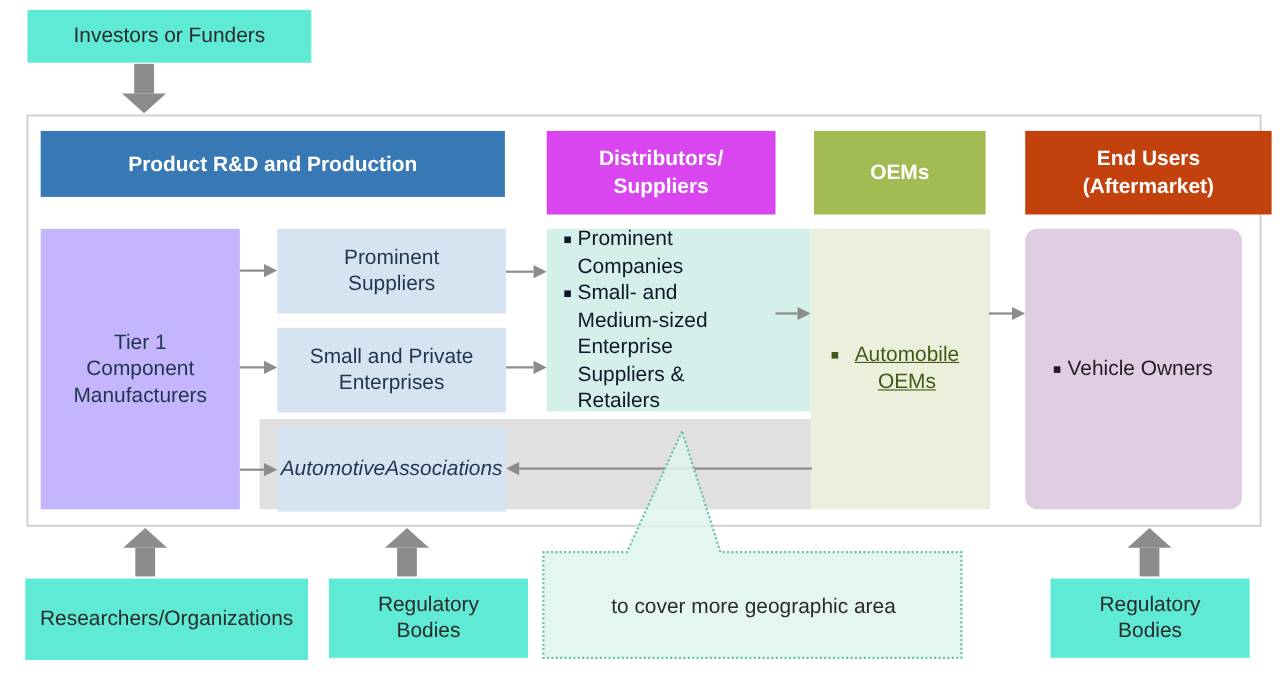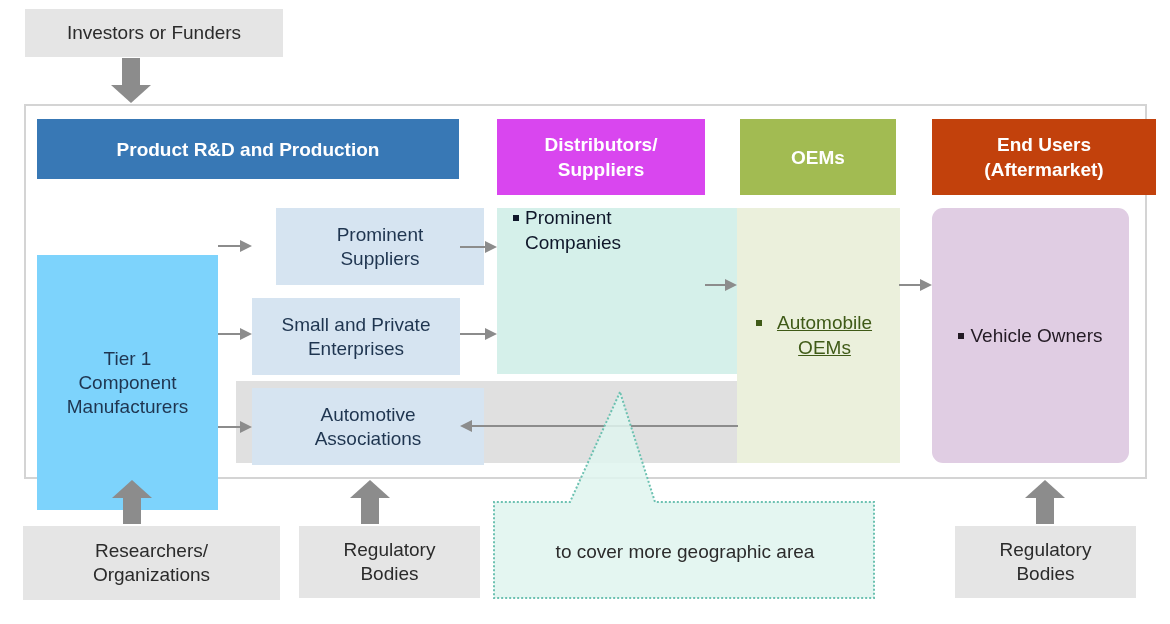"Investors or Funders" .gray-box { background: #e5e5e5 -> #5eead4 }
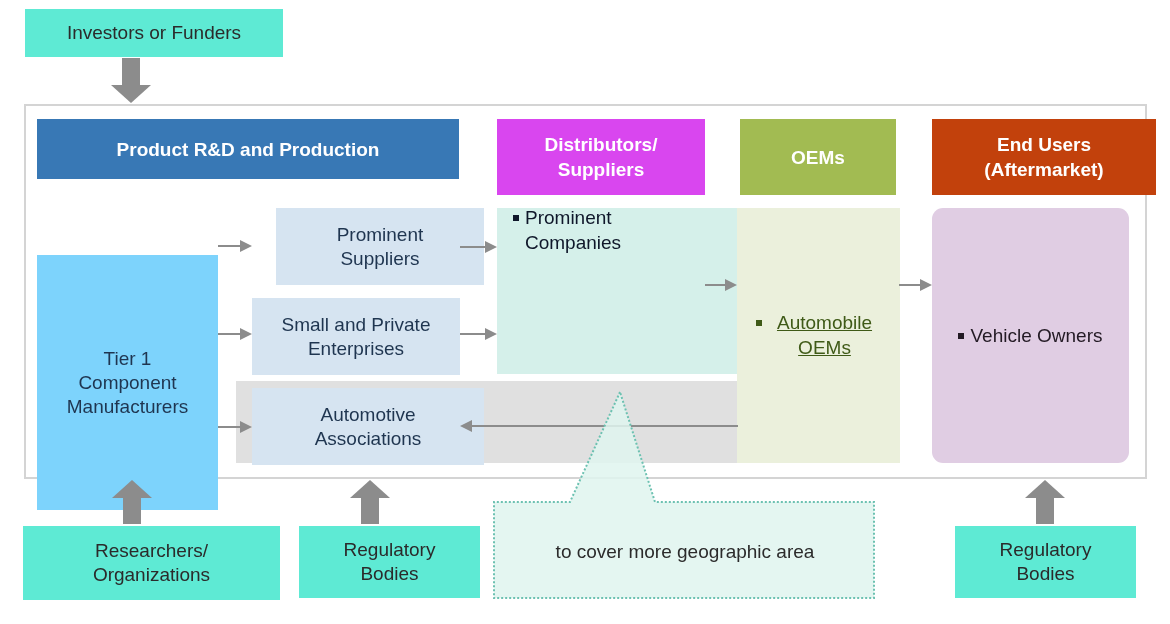"Prominent" div.abs { margin-left: 24px -> none }
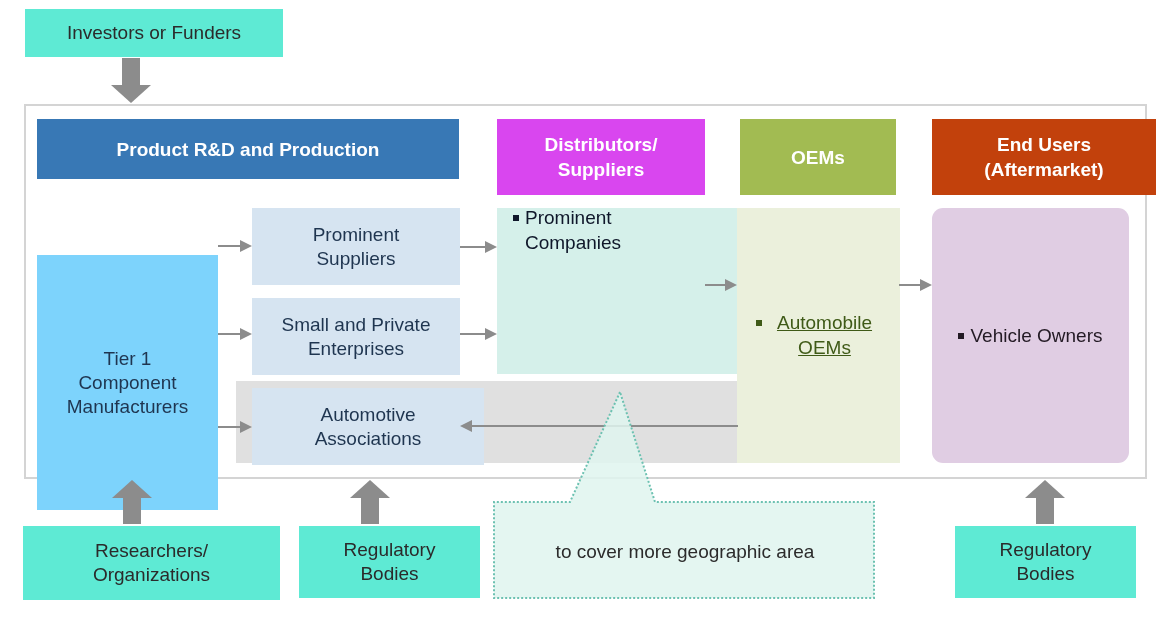"Small- and Medium-sized Enterprise" li { html: none -> <li>Small- and Medium-sized Enterprise Suppliers &amp; Retailers</li> }
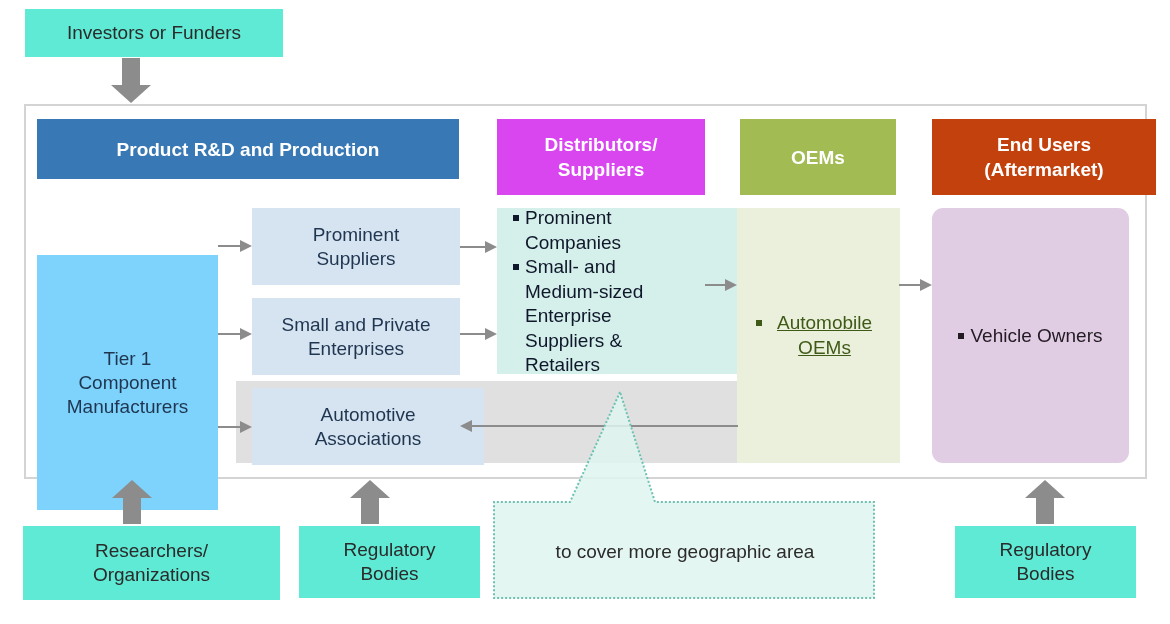"Tier 1" .tier1 { background: #7dd3fc -> #c4b5fd; margin-top: 47px -> none }
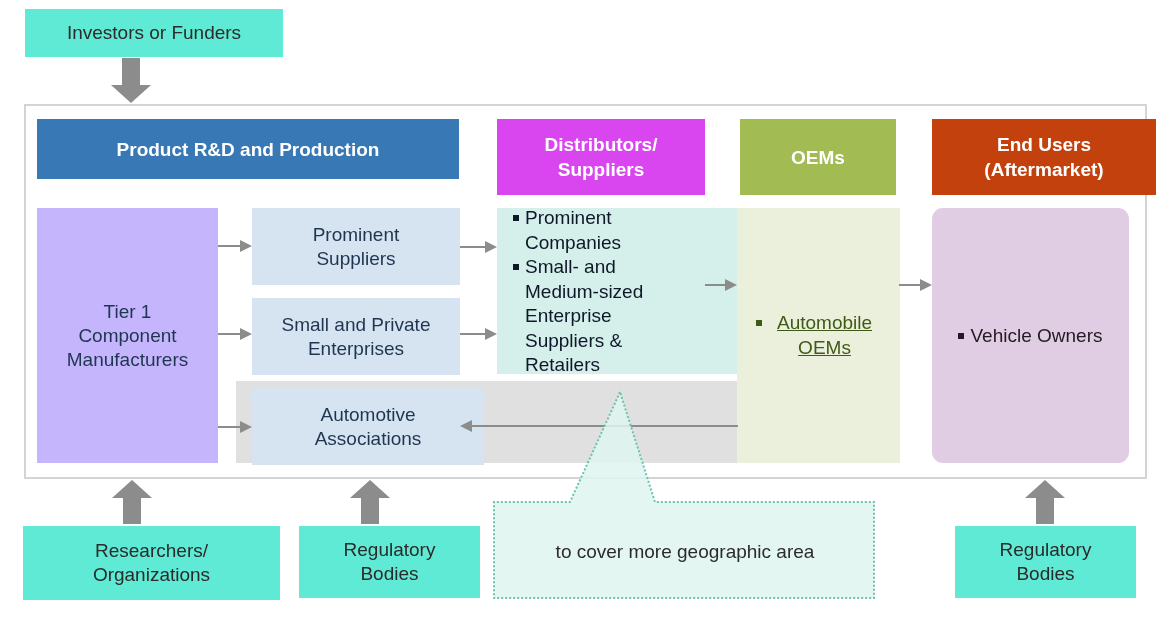"Automotive" div.abs { flex-direction: column -> row; font-style: none -> italic; width: 232px -> 208px }
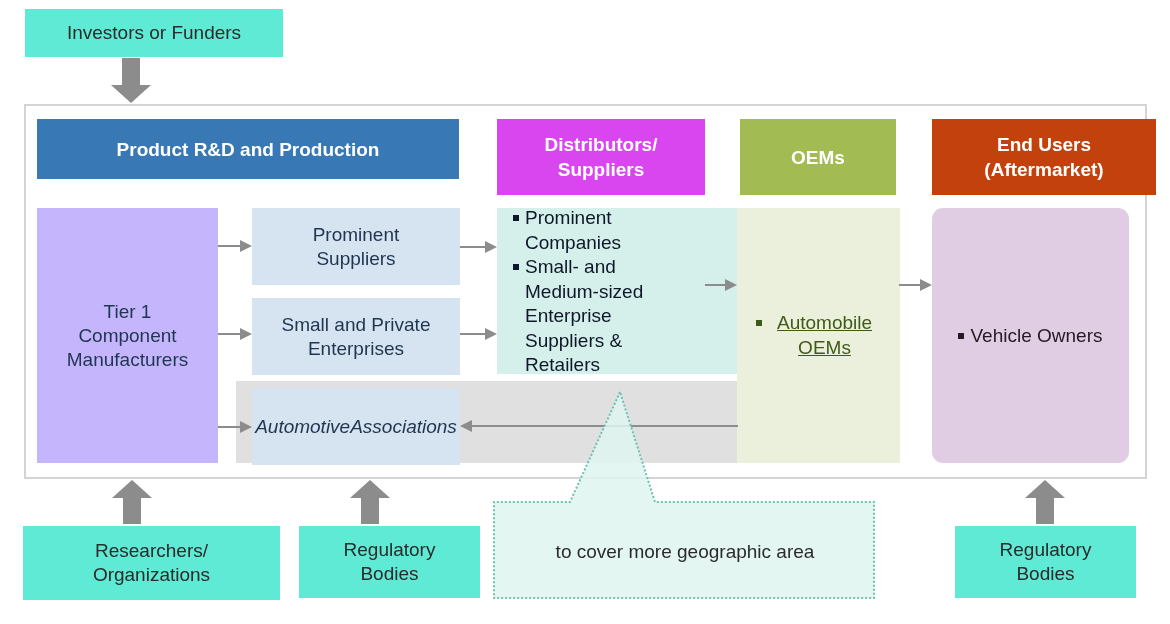"Researchers/" div.abs { flex-direction: column -> row }
